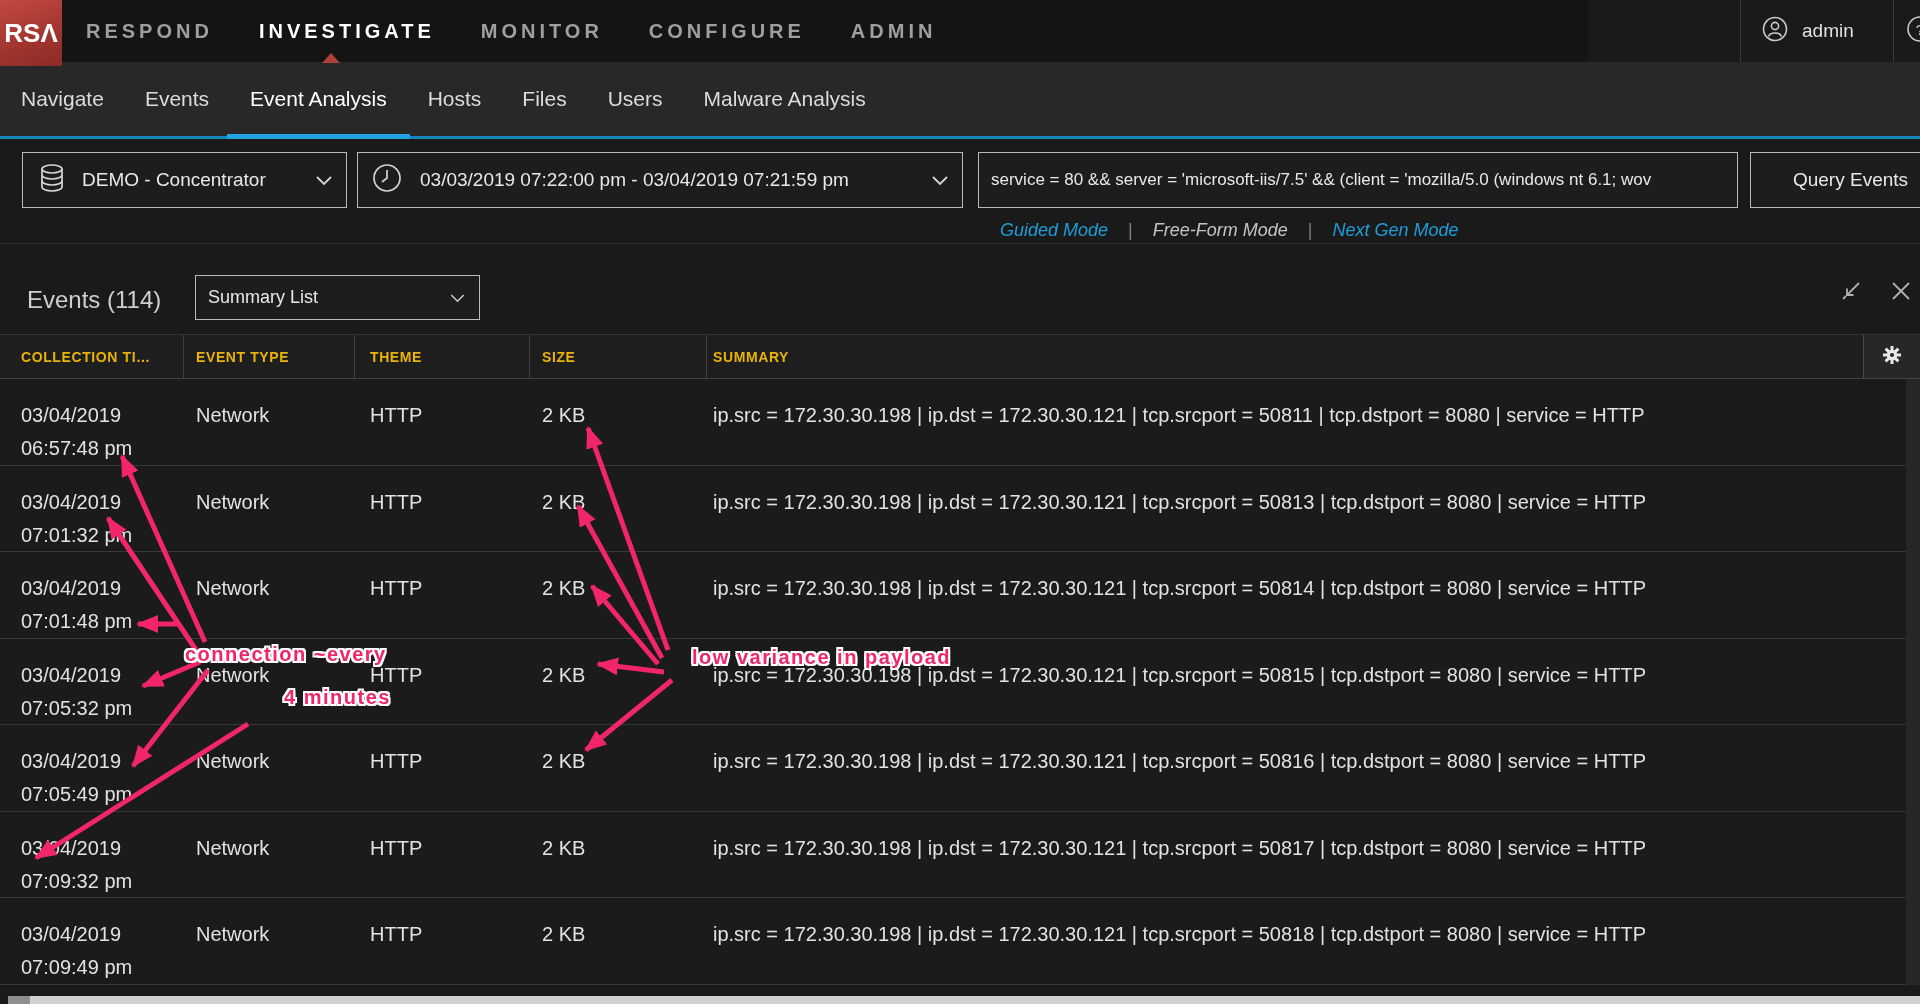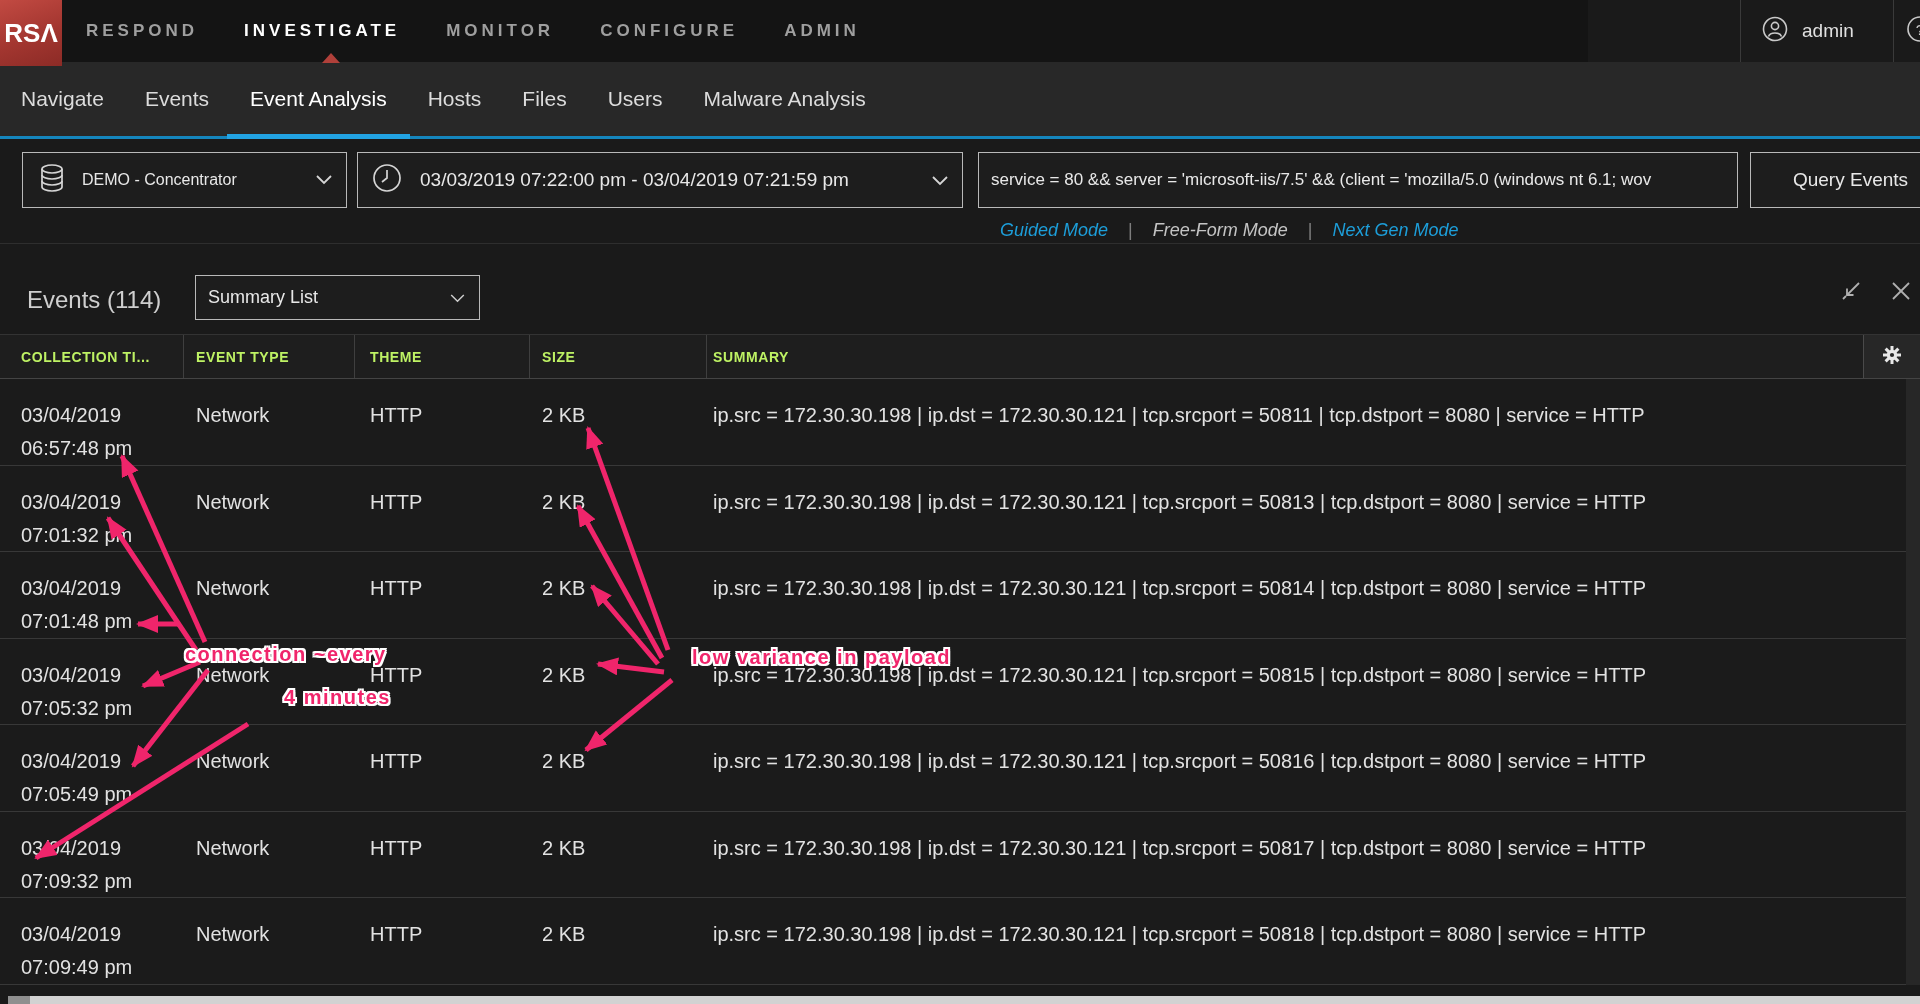"RESPOND" .topnav-item { font-size: 17px -> 20px }
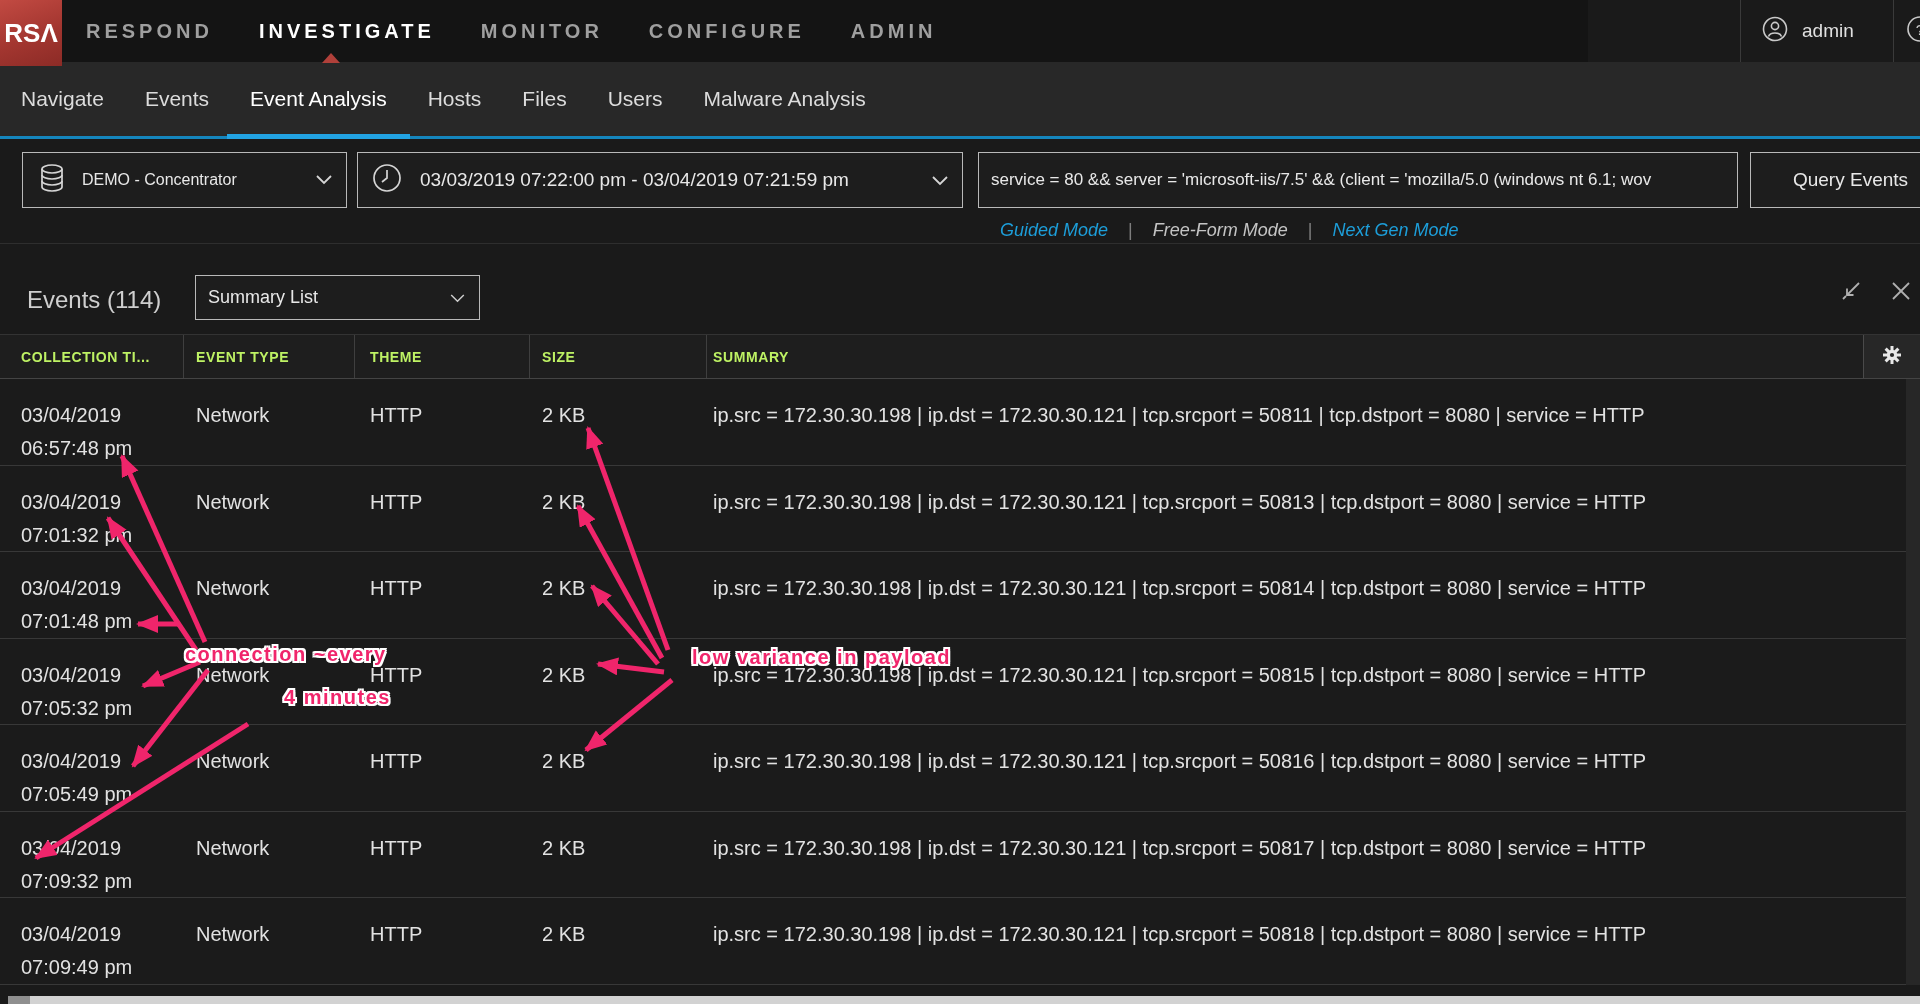"DEMO - Concentrator" .q-service { font-size: 16px -> 19px }
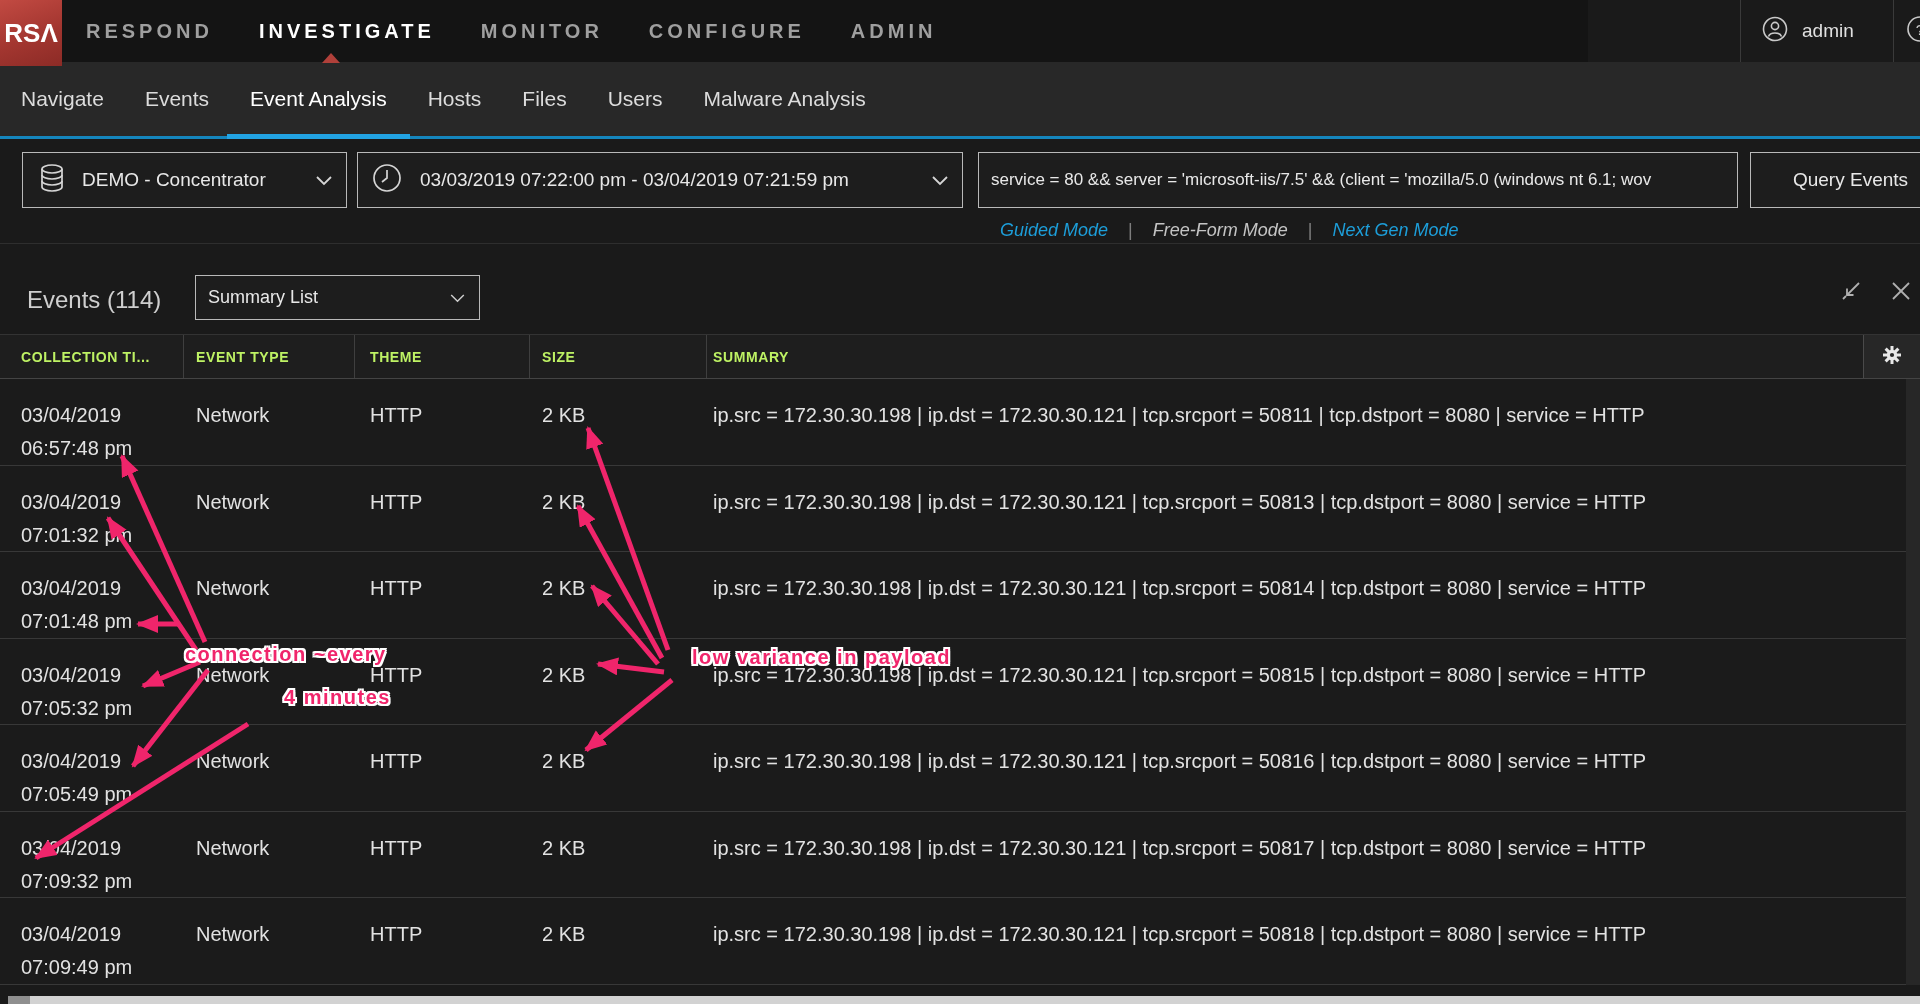"COLLECTION TI…" .th { color: #bef264 -> #eab308 }
